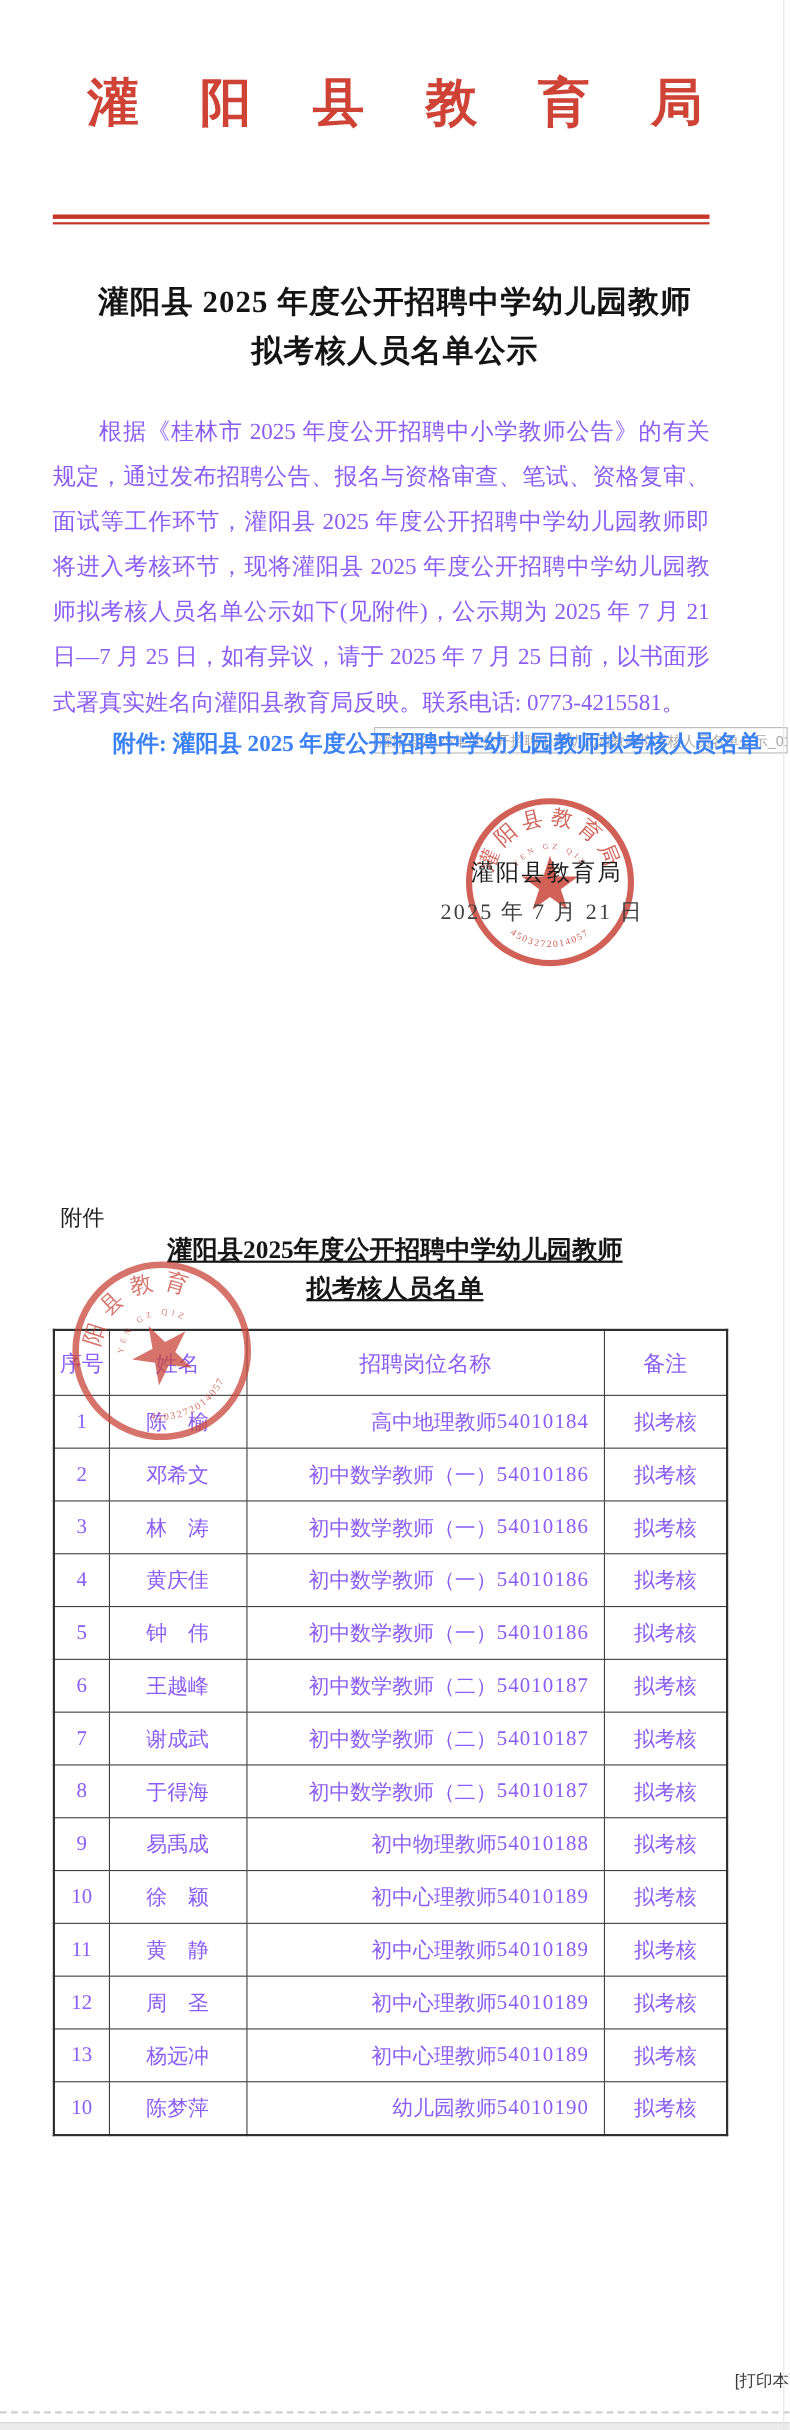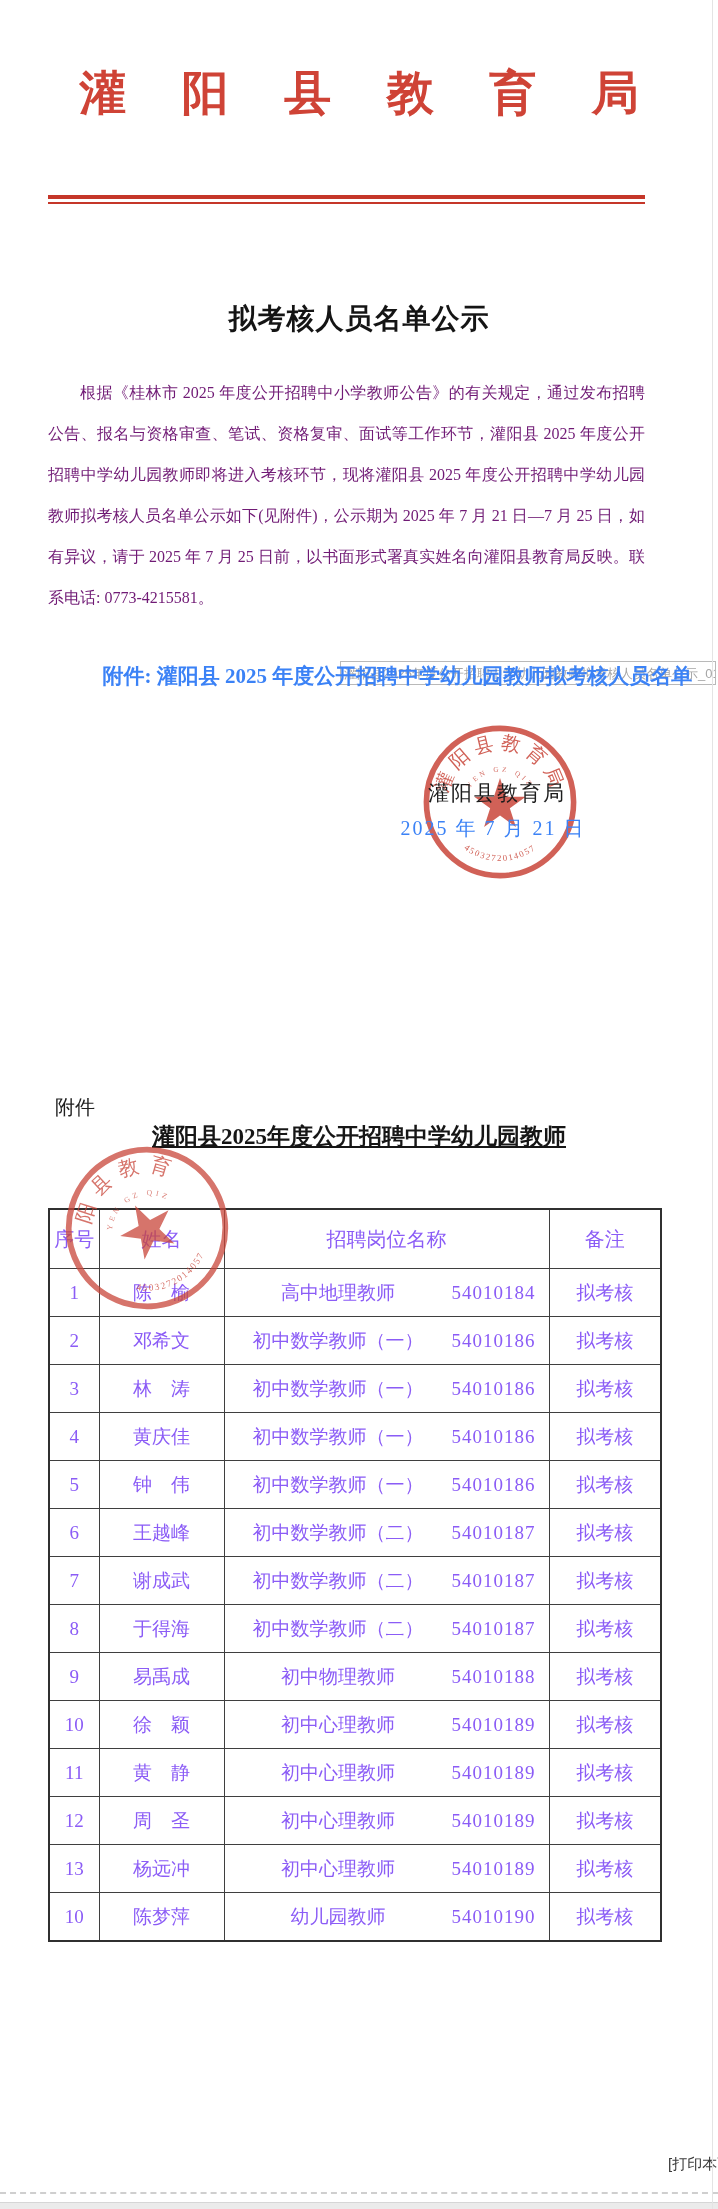"灌阳县 2025 年度公开招聘中学幼儿园教师" div.doc-title { html: none -> <div>灌阳县 2025 年度公开招聘中学幼儿园教师</div> }
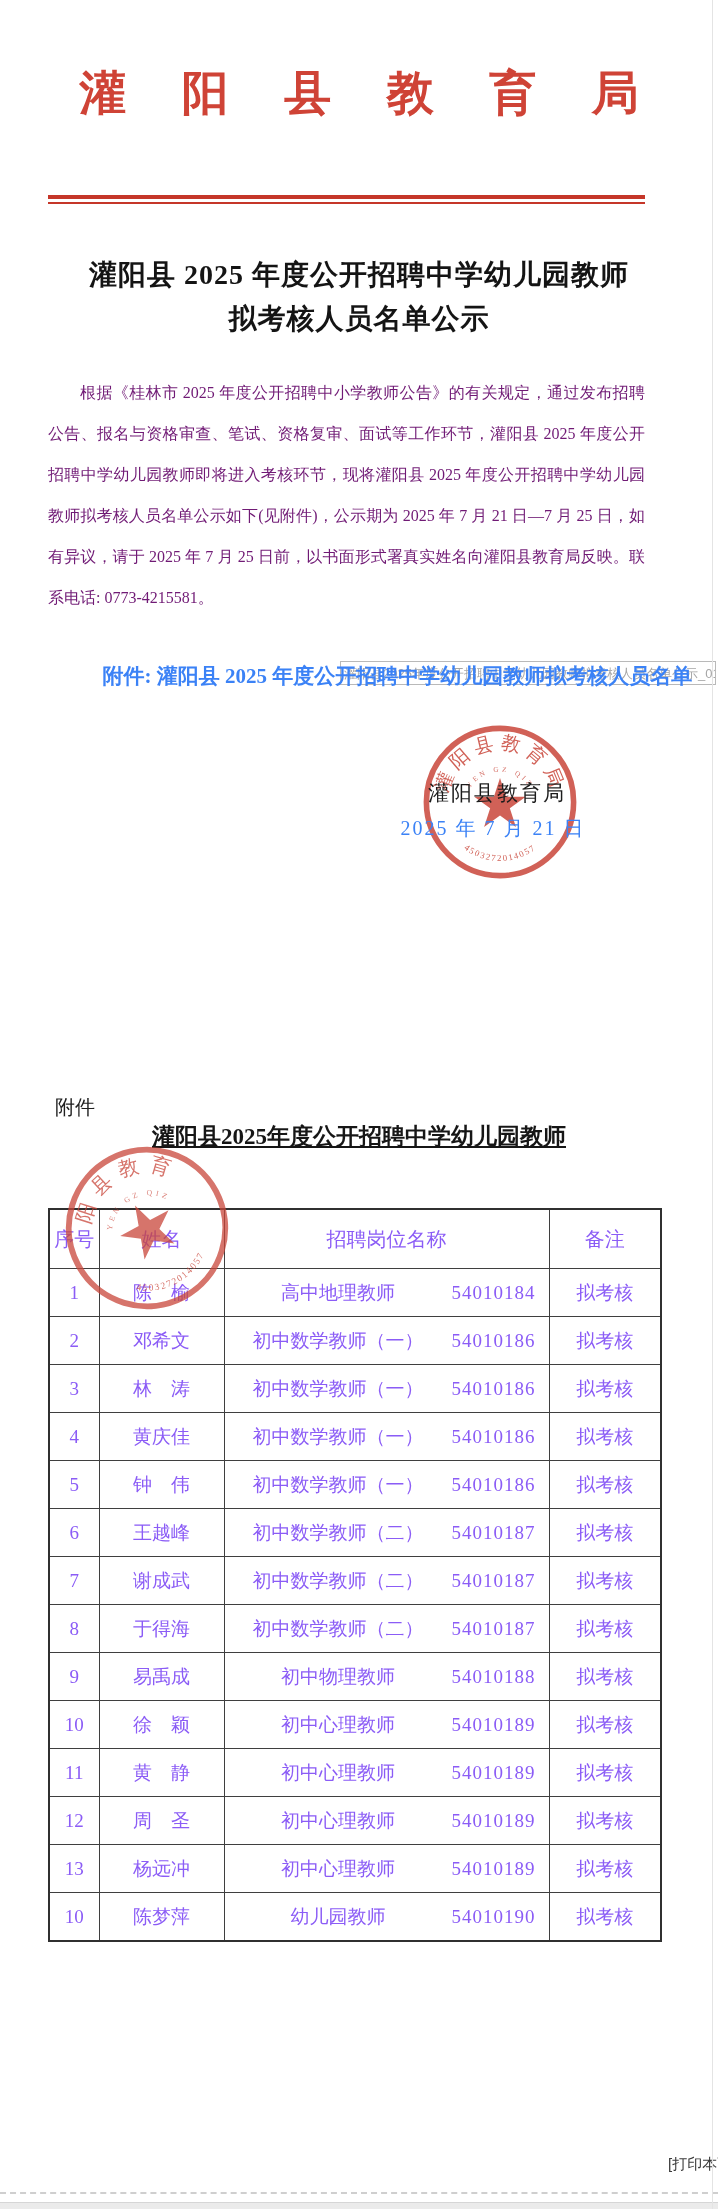"根据《桂林市 2025" .body-par { color: #701a75 -> #8b5cf6; font-size: 16px -> 21px }
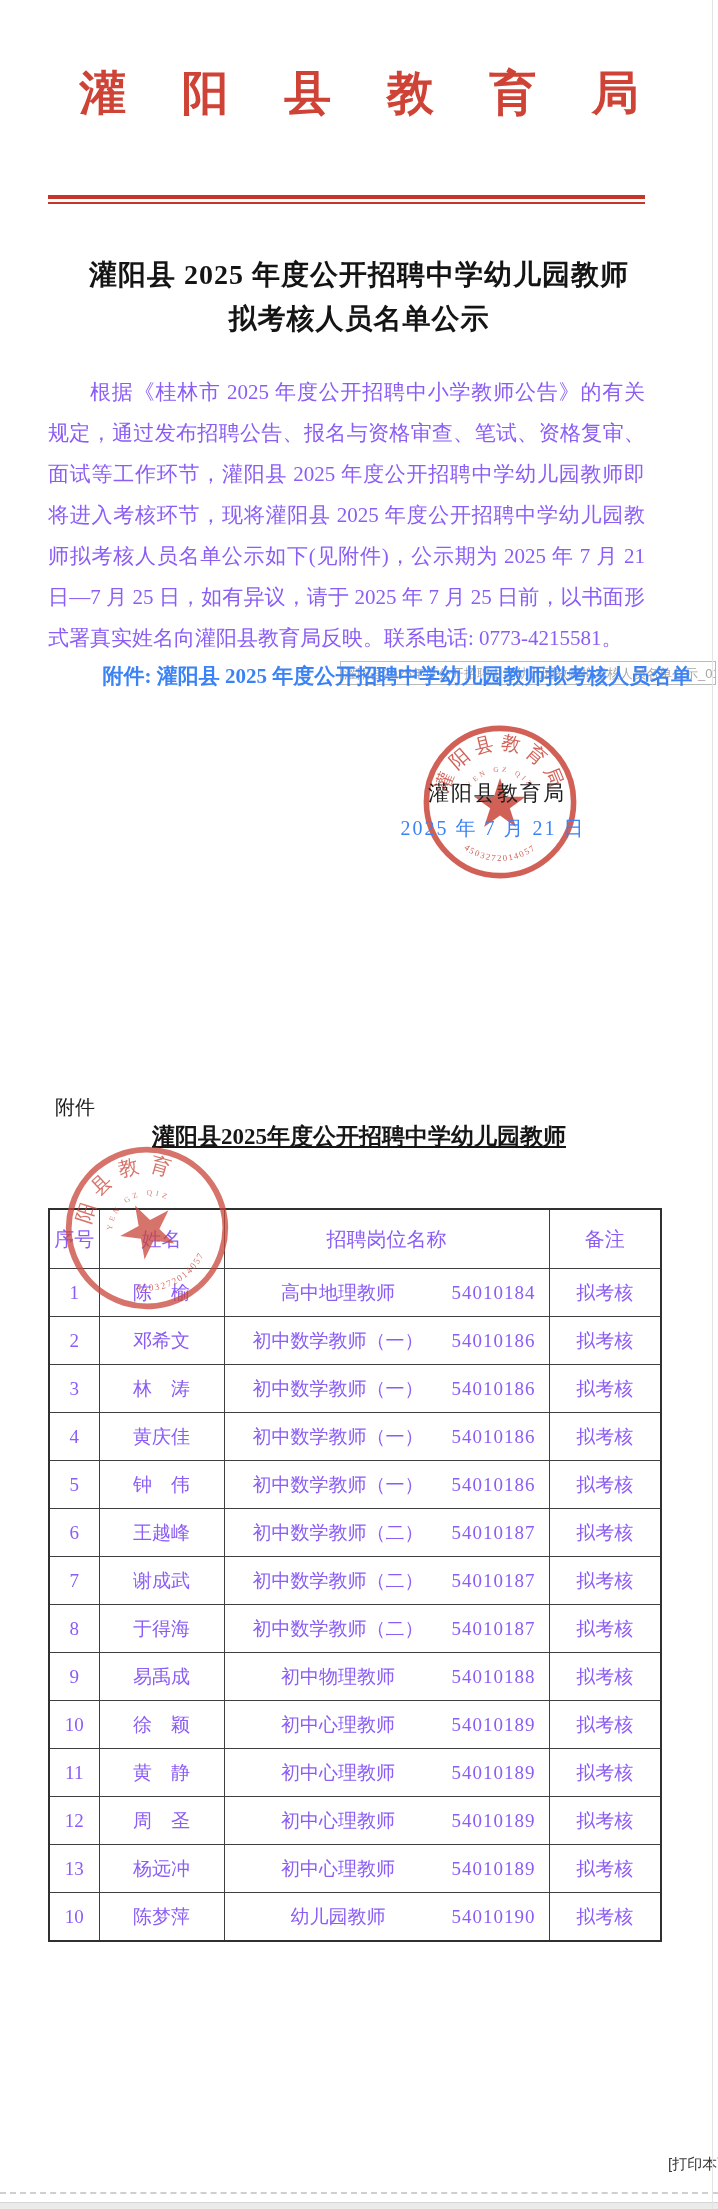"2025 年 7 月 21" .sig-date { color: #3b82f6 -> #404040 }
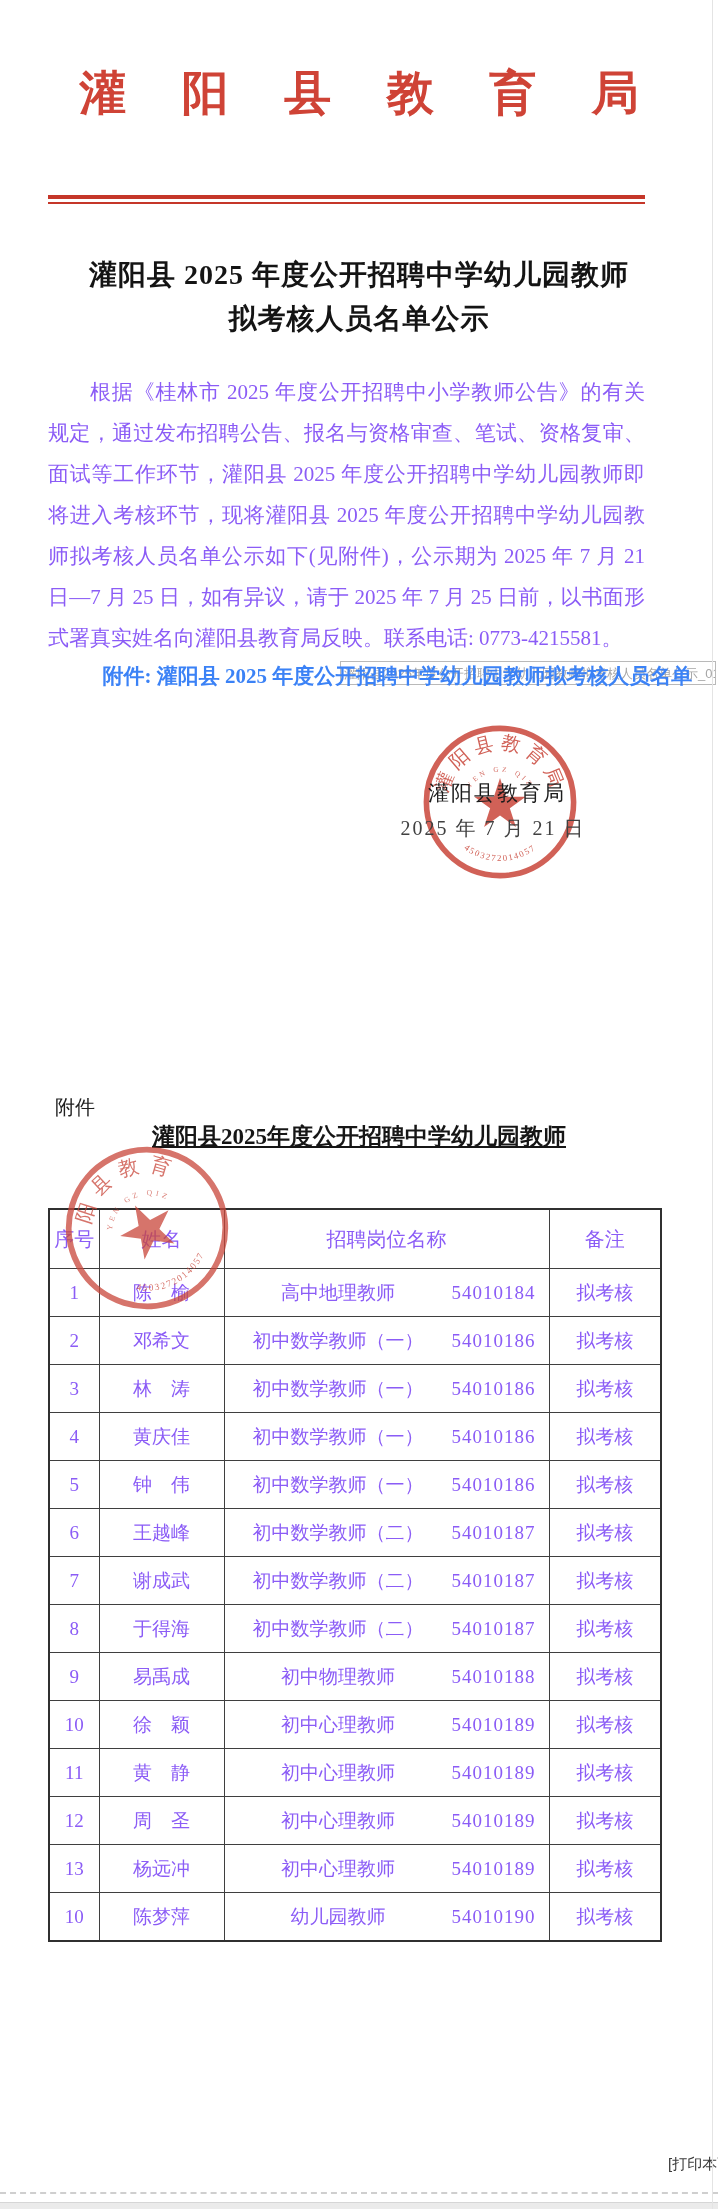"拟考核人员名单" div.attach-title { html: none -> <div>拟考核人员名单</div> }
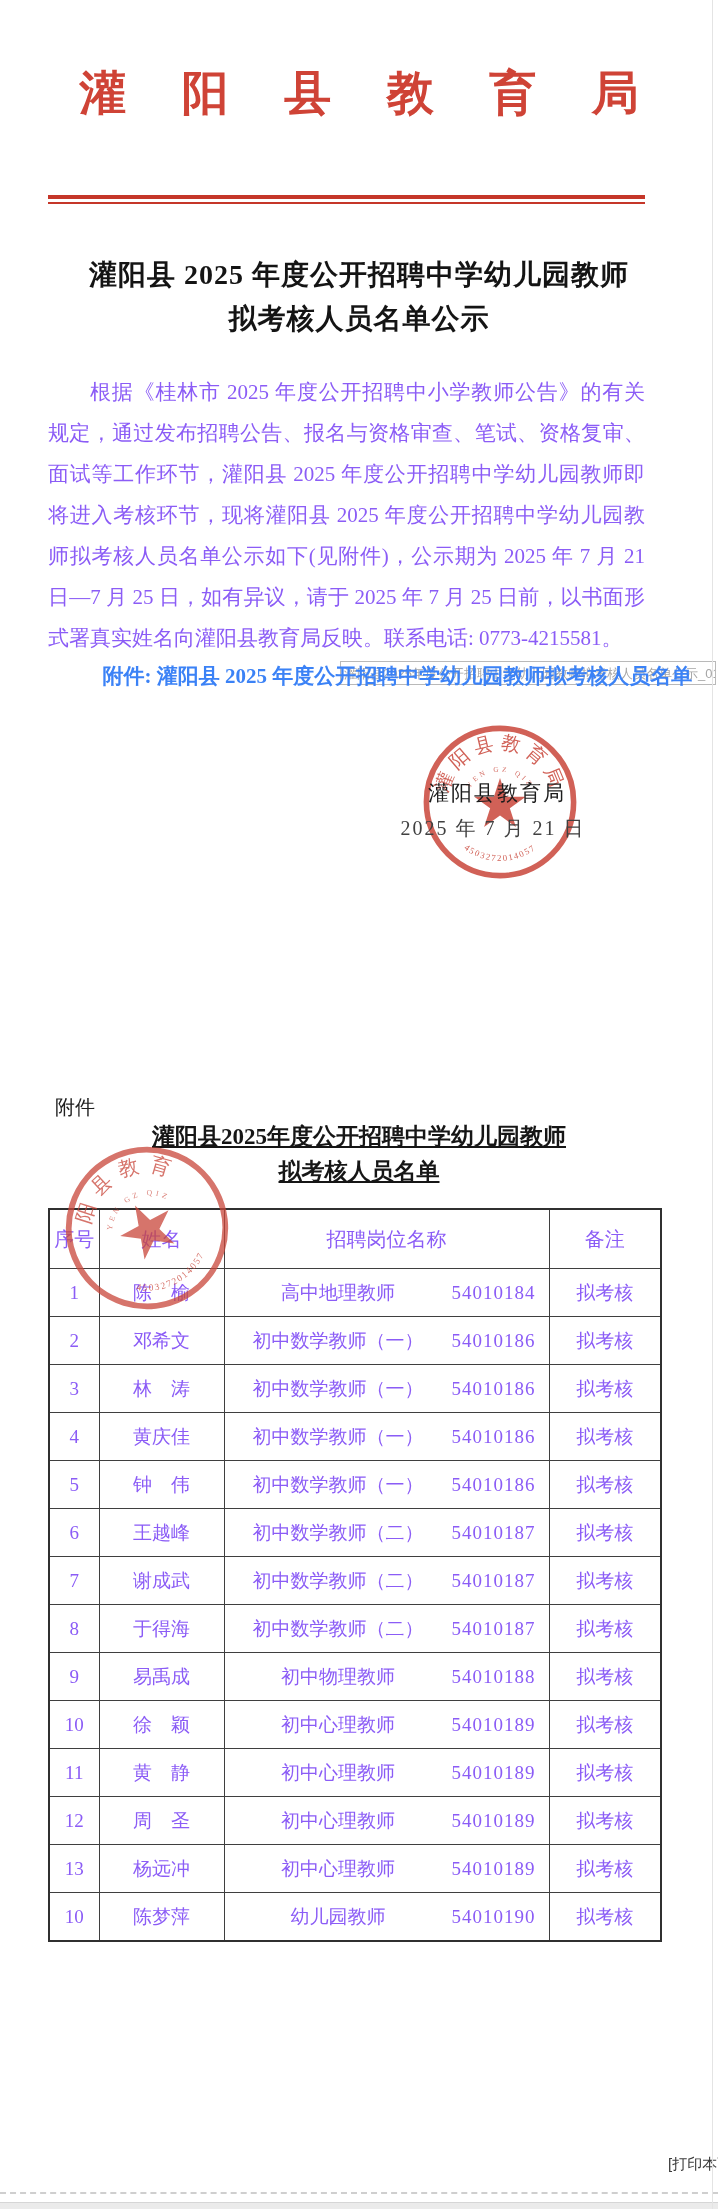"高中地理教师" .pos-name { text-align: center -> right }
